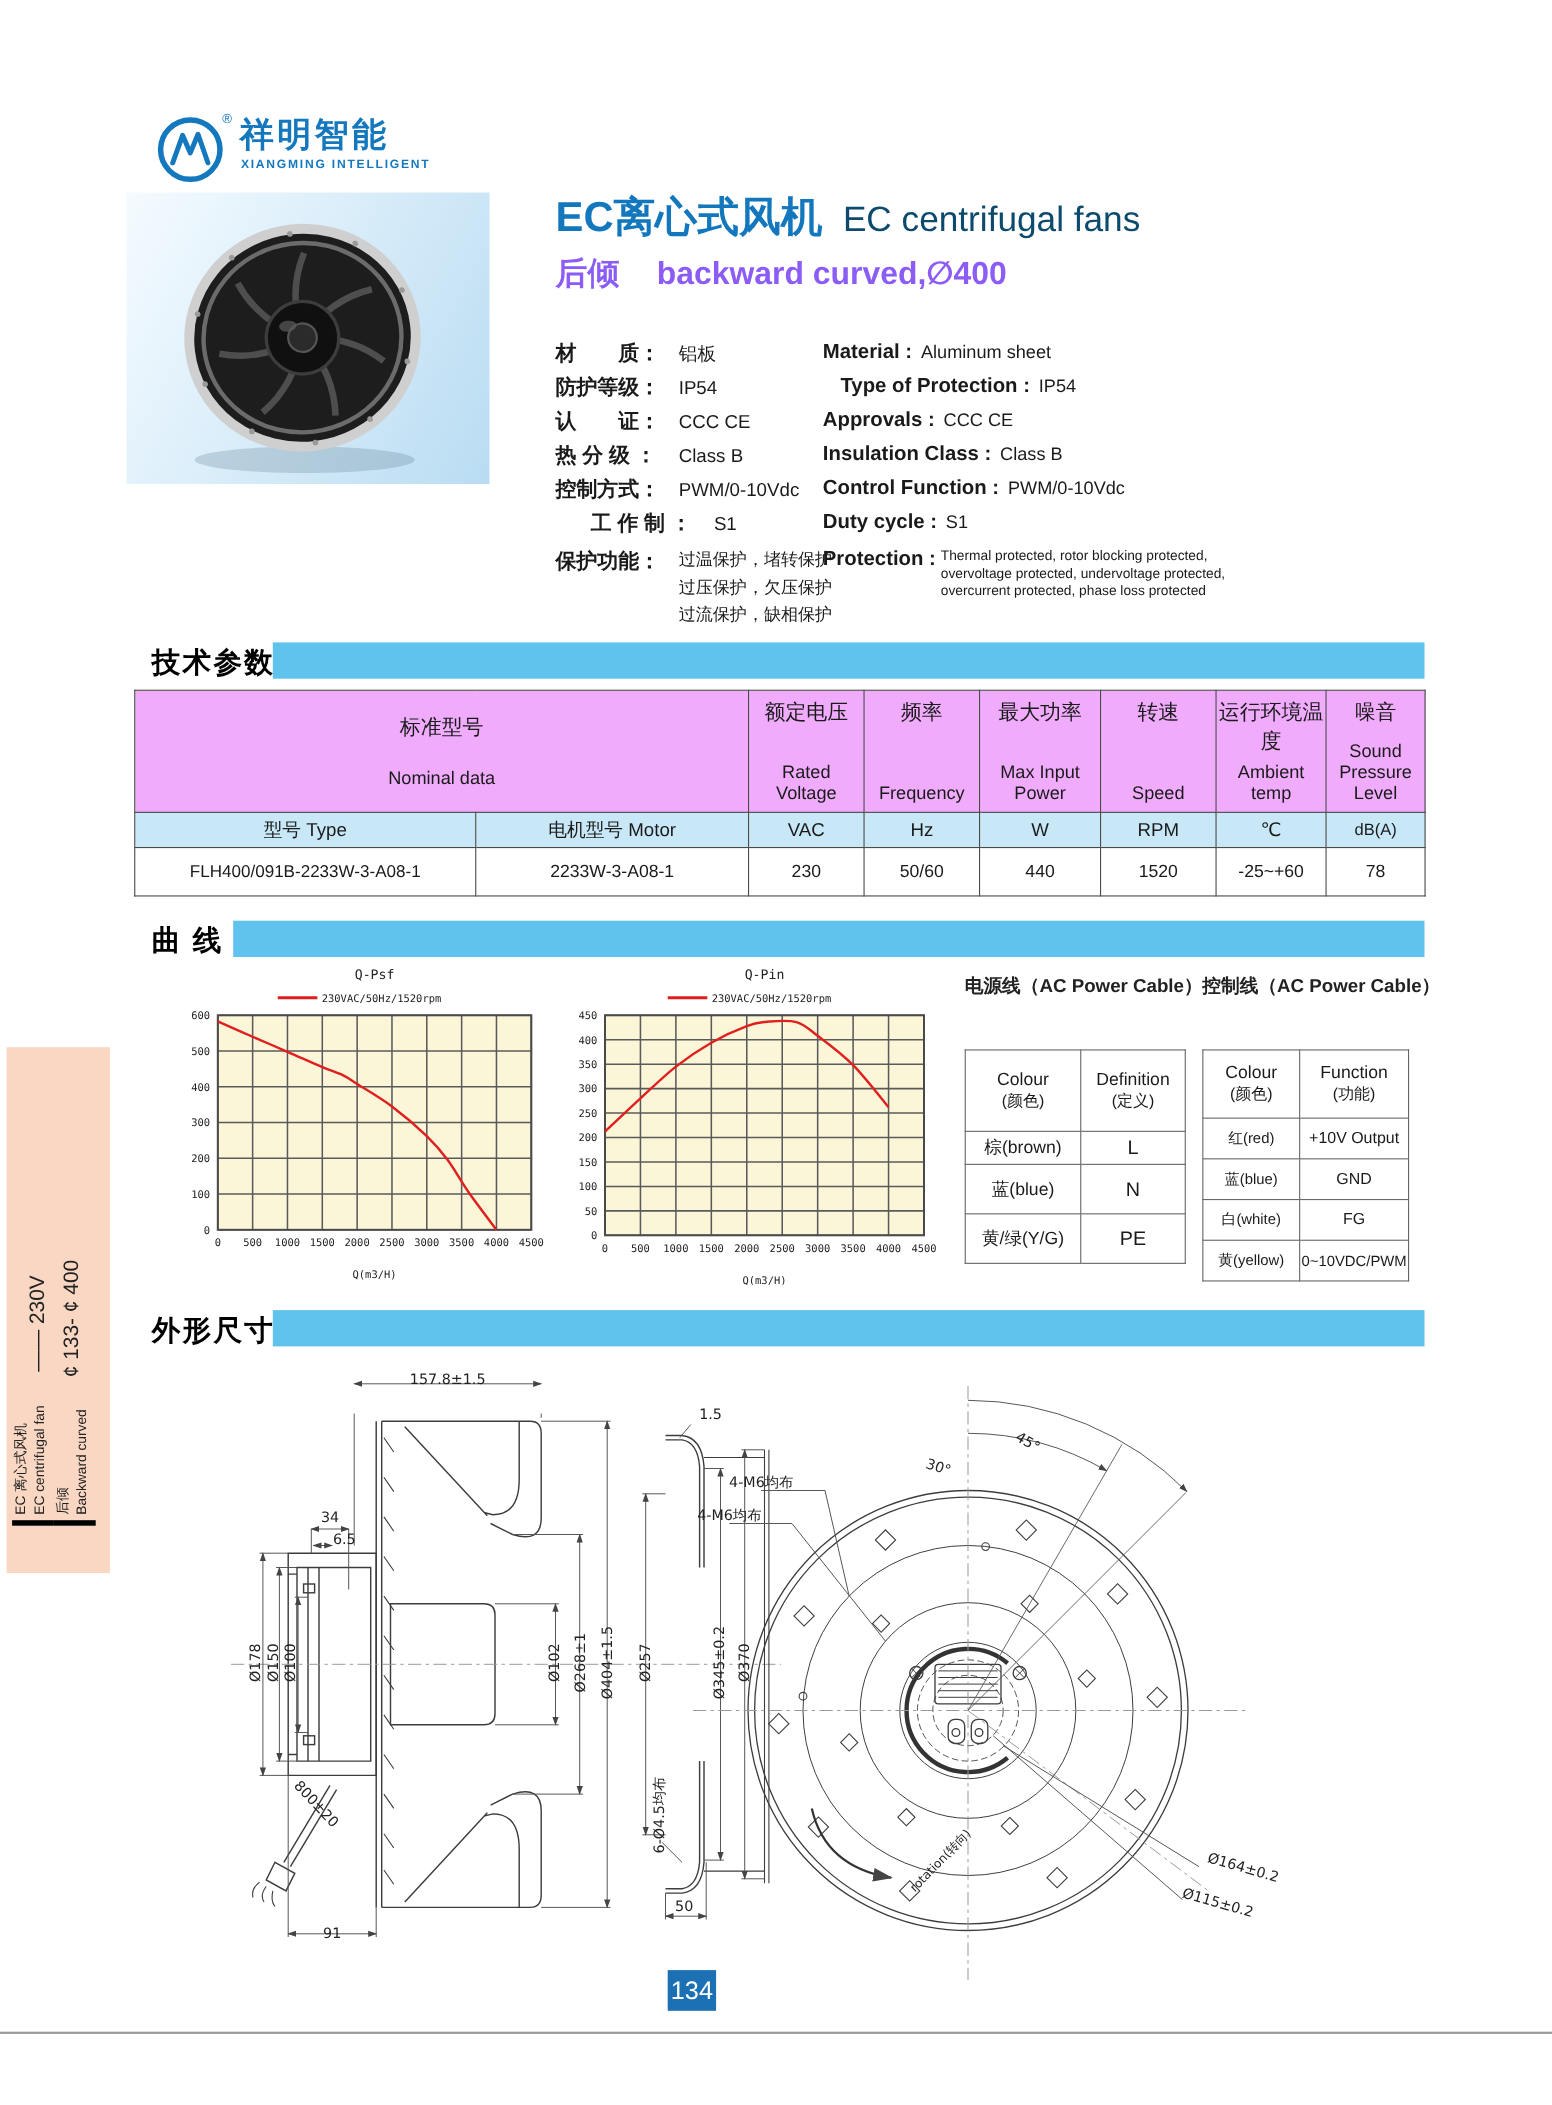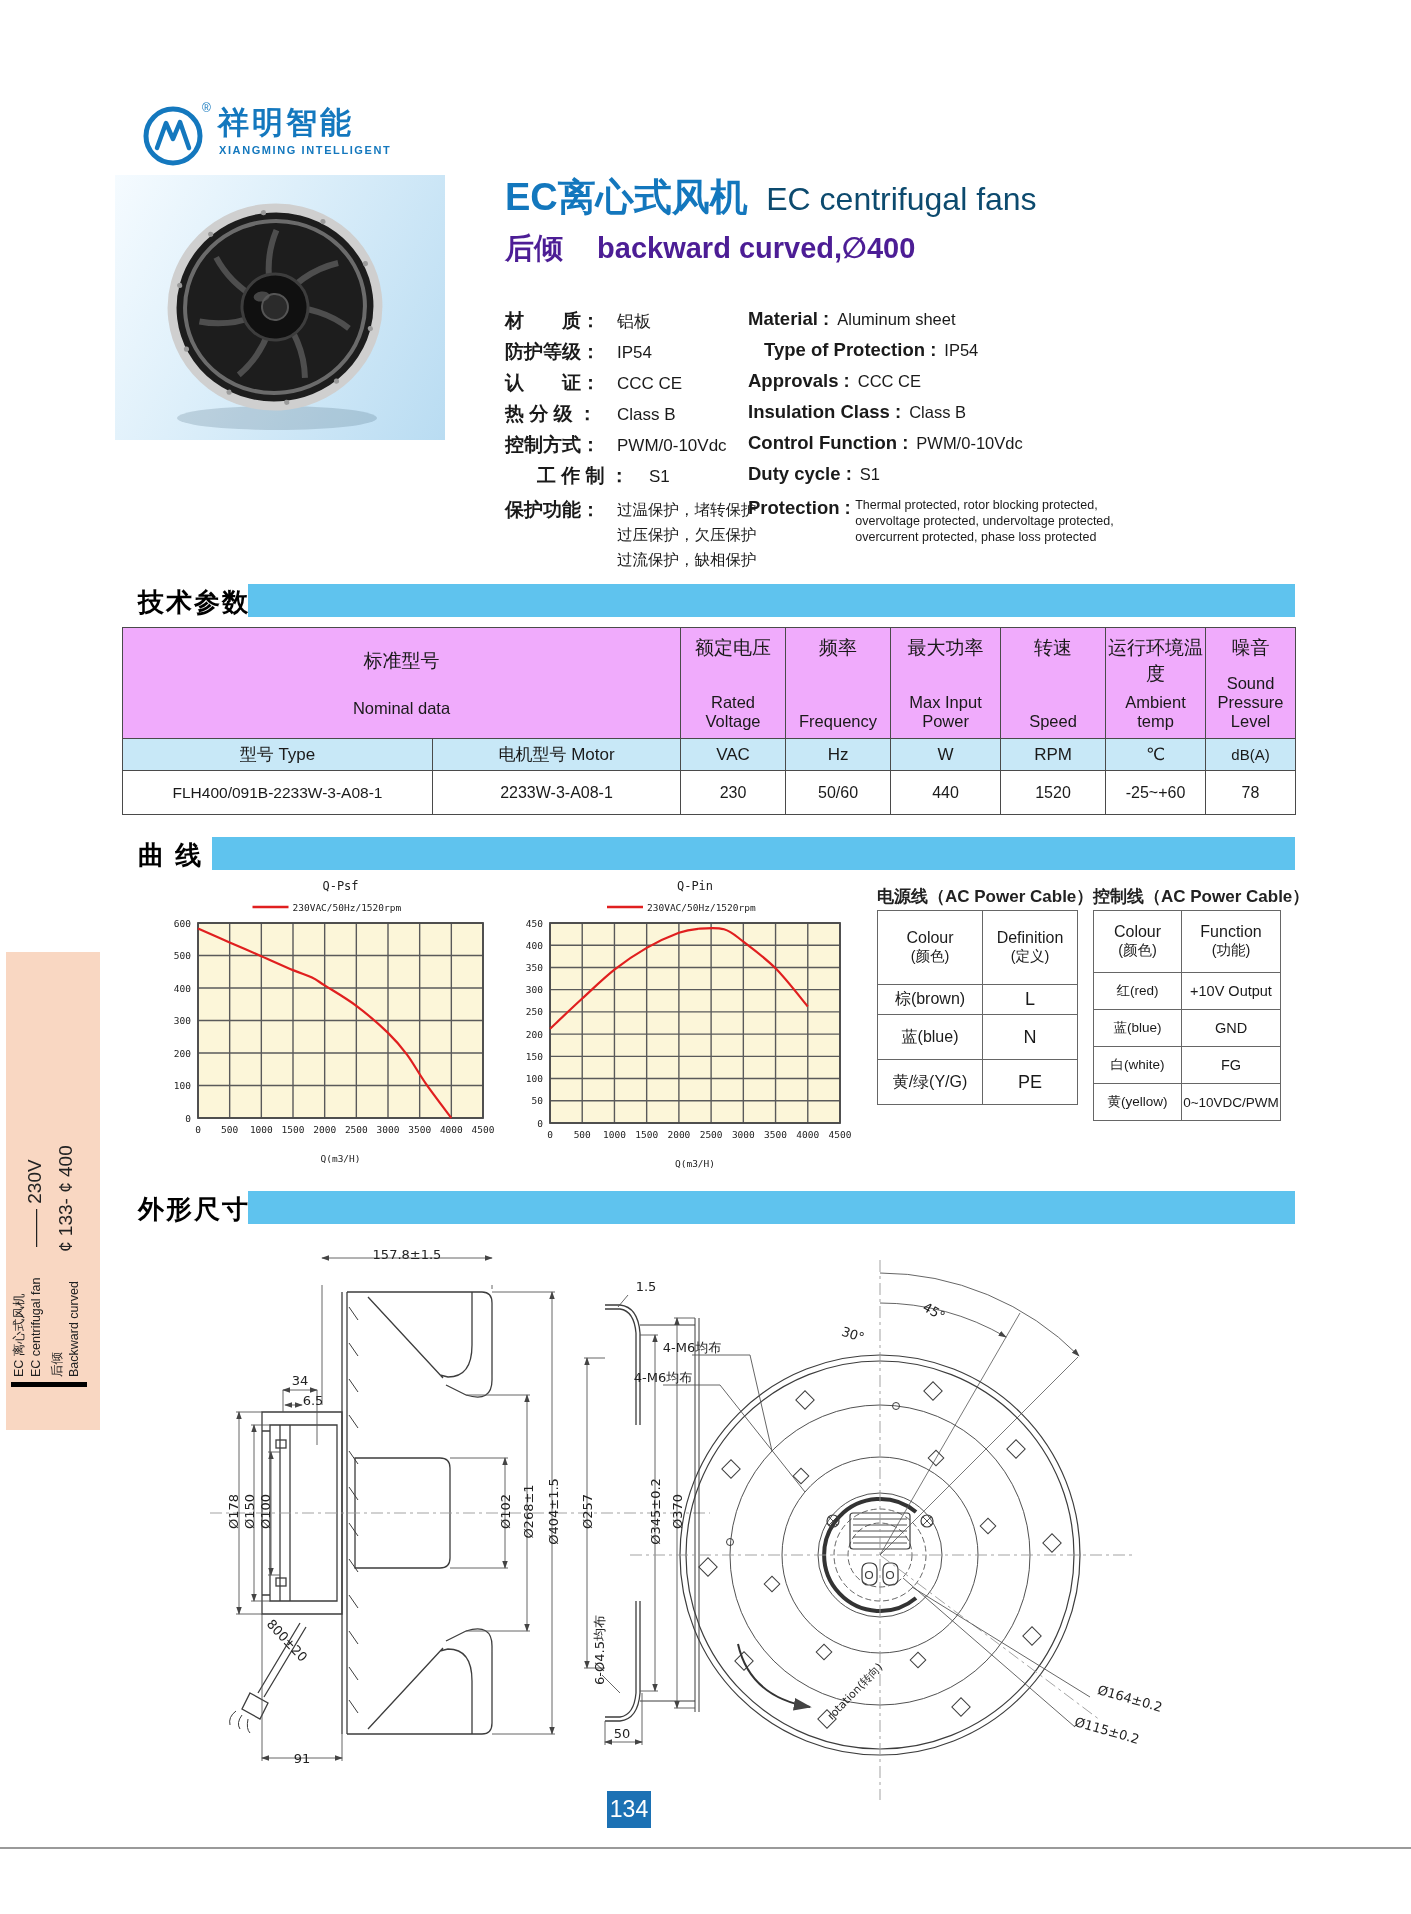"后倾 backward curved,∅400" .subtitle { color: #4c1d95 -> #8b5cf6 }
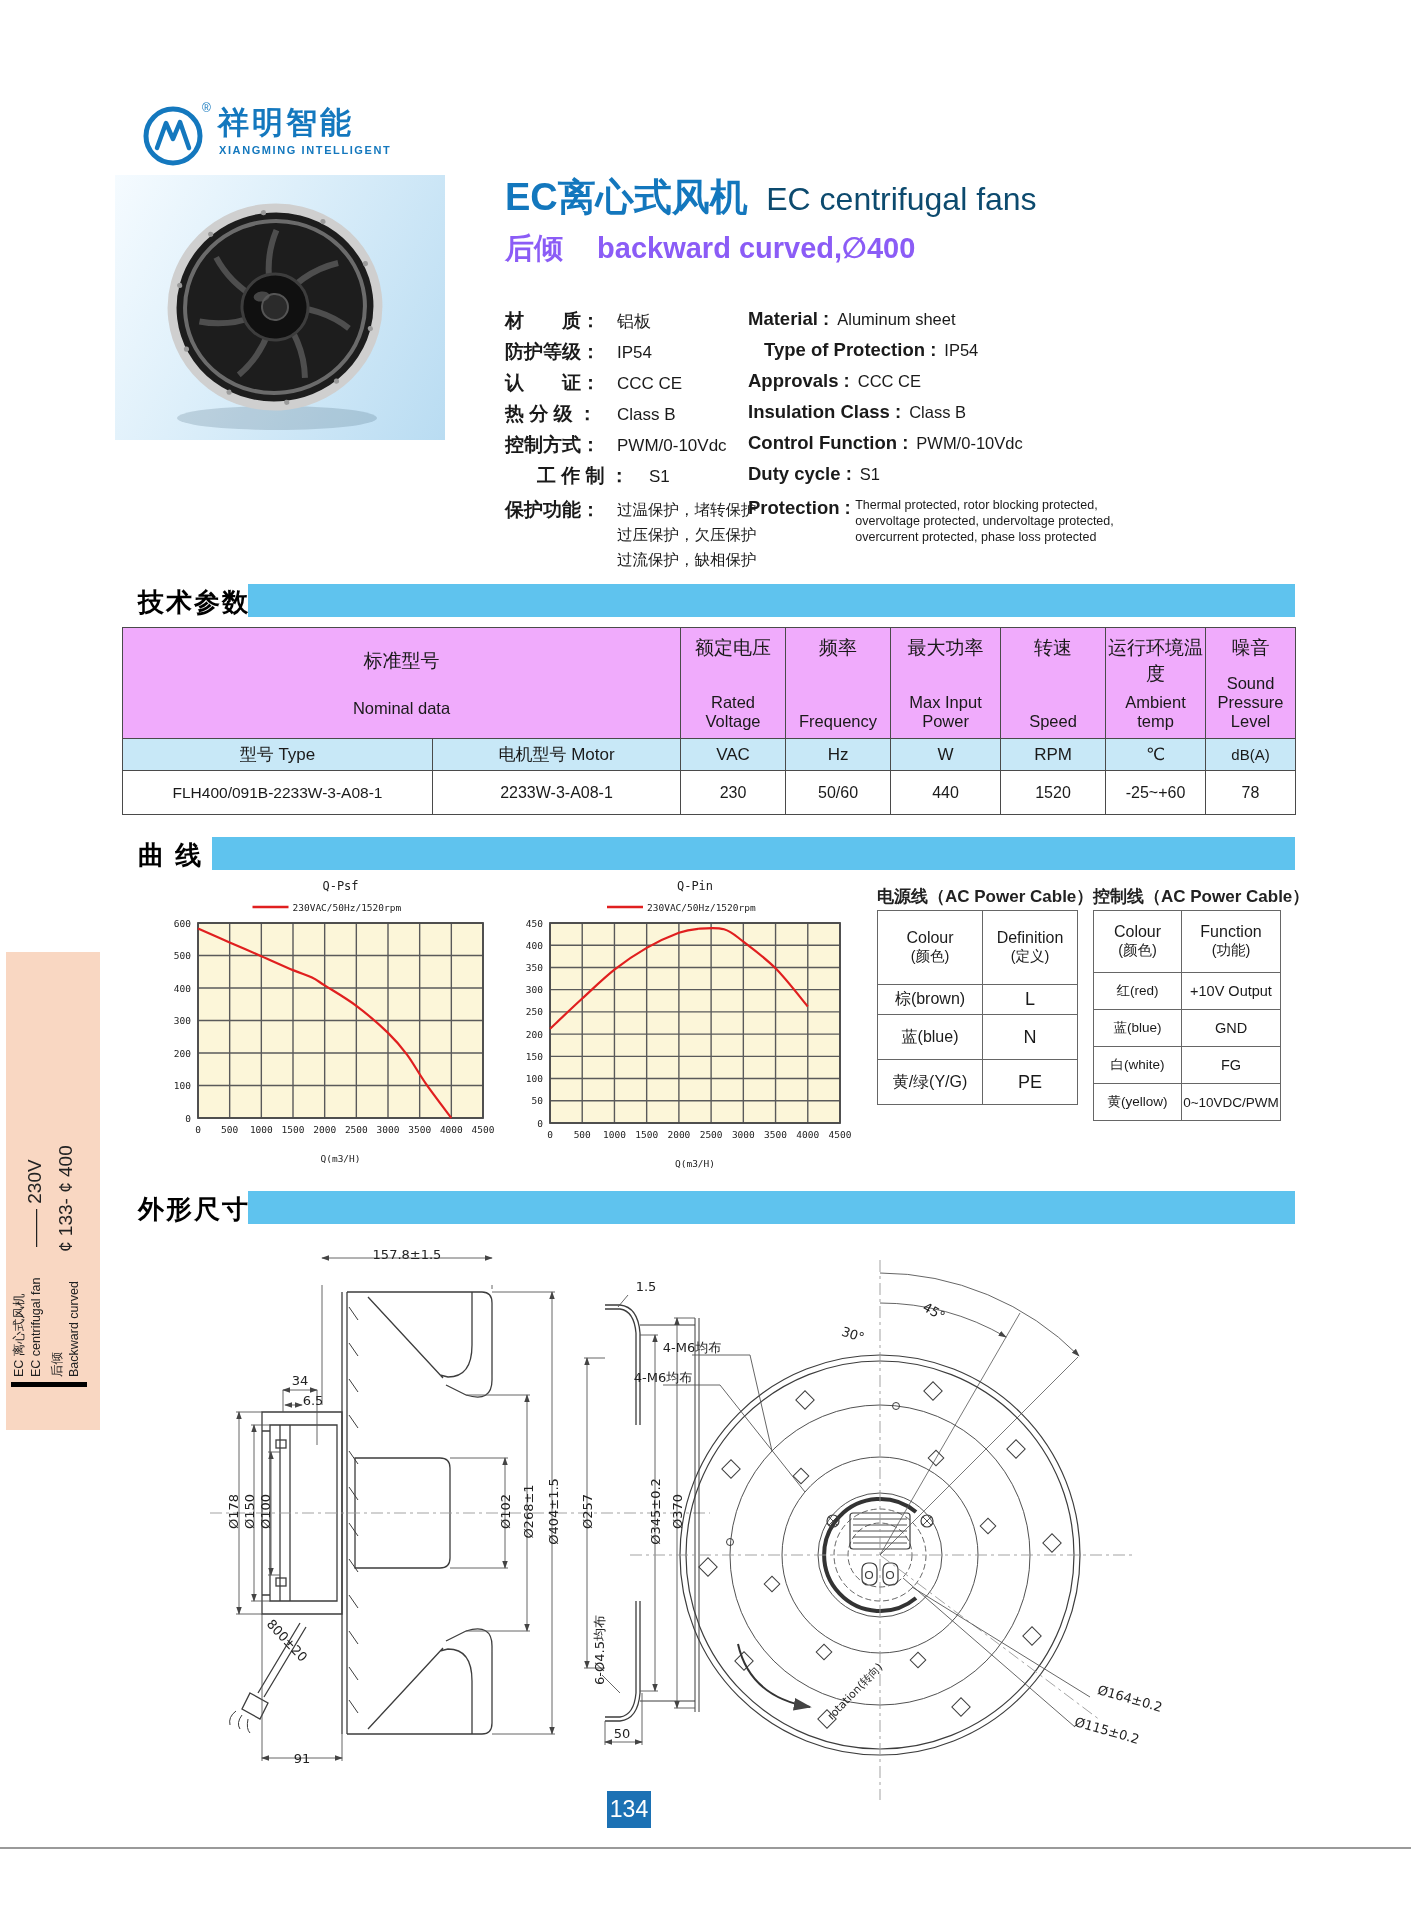"Colour" table.cable { margin-top: none -> 44px }
